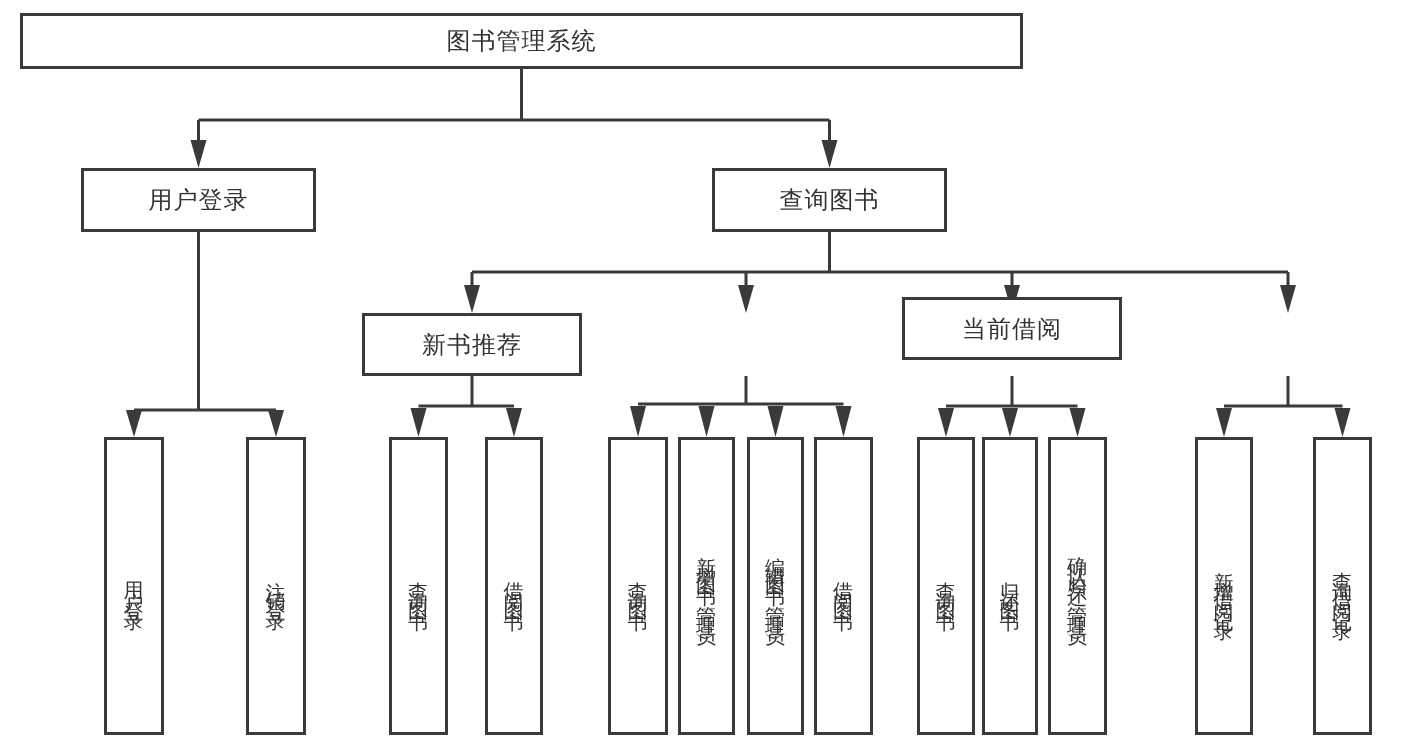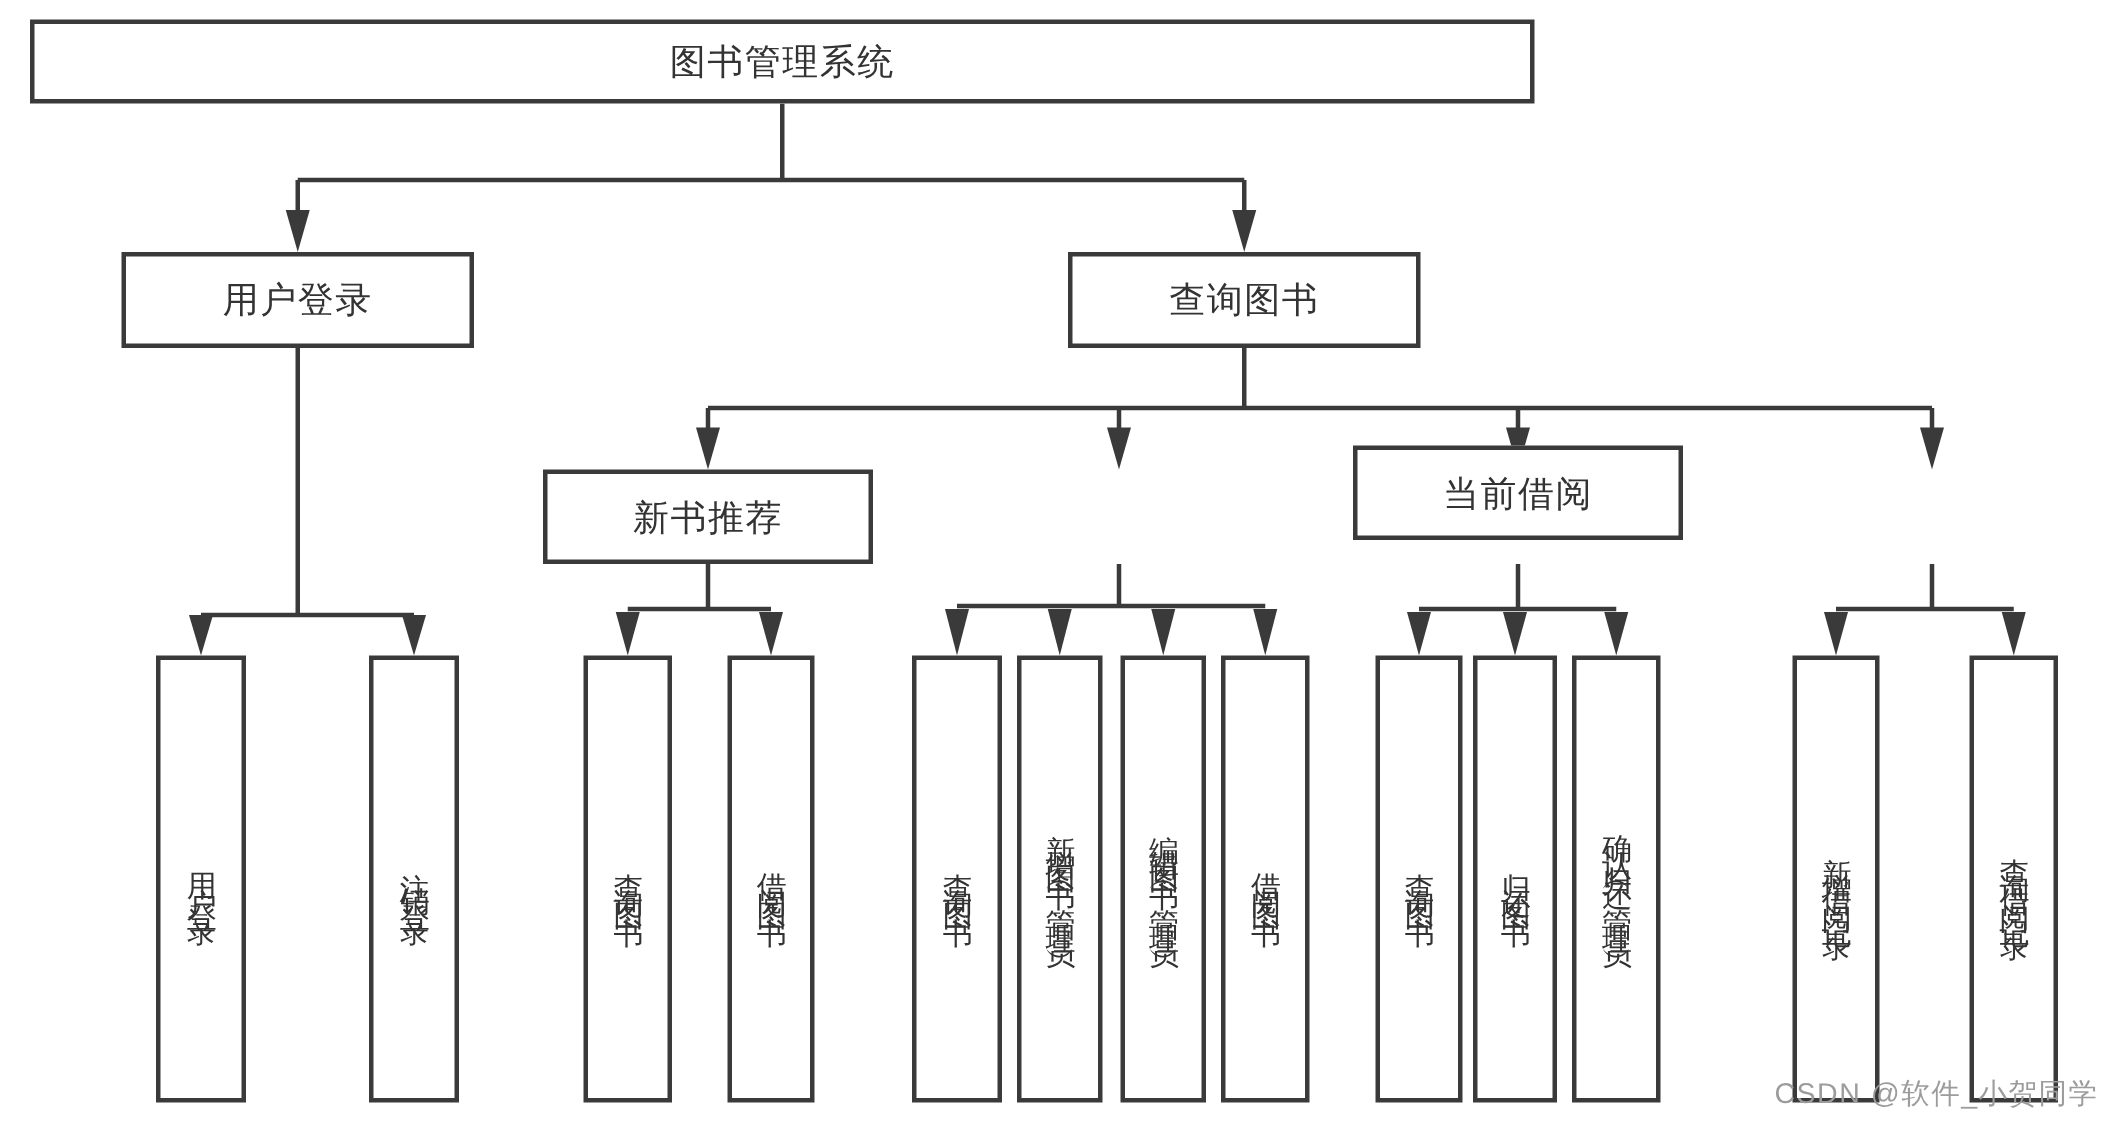"CSDN @软件_小贺同学" div { html: <div>CSDN @软件_小贺同学</div> -> none }
